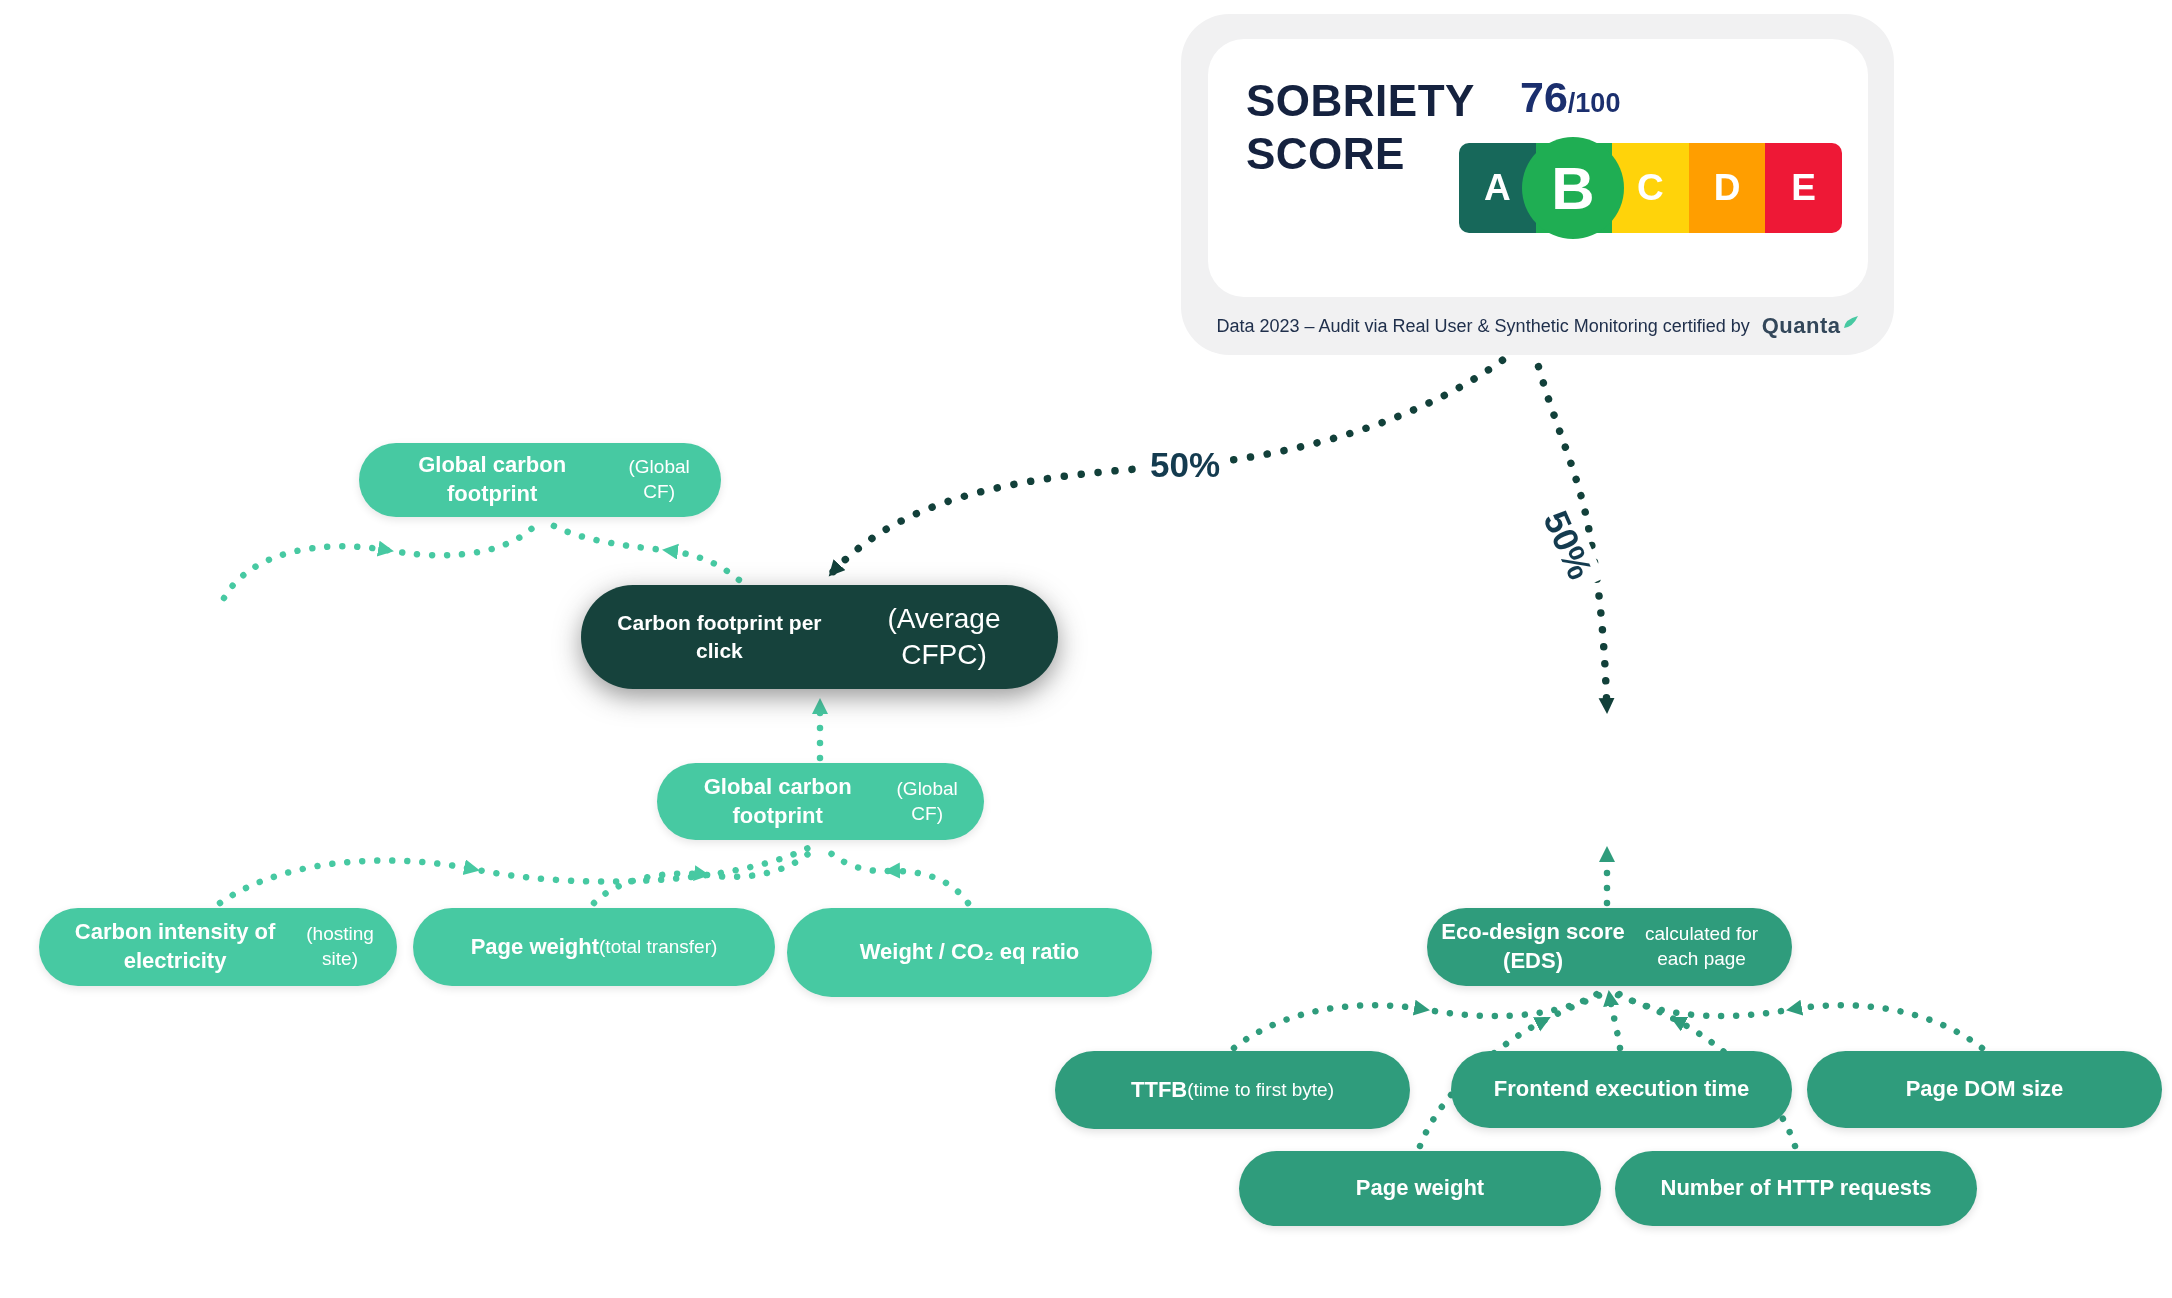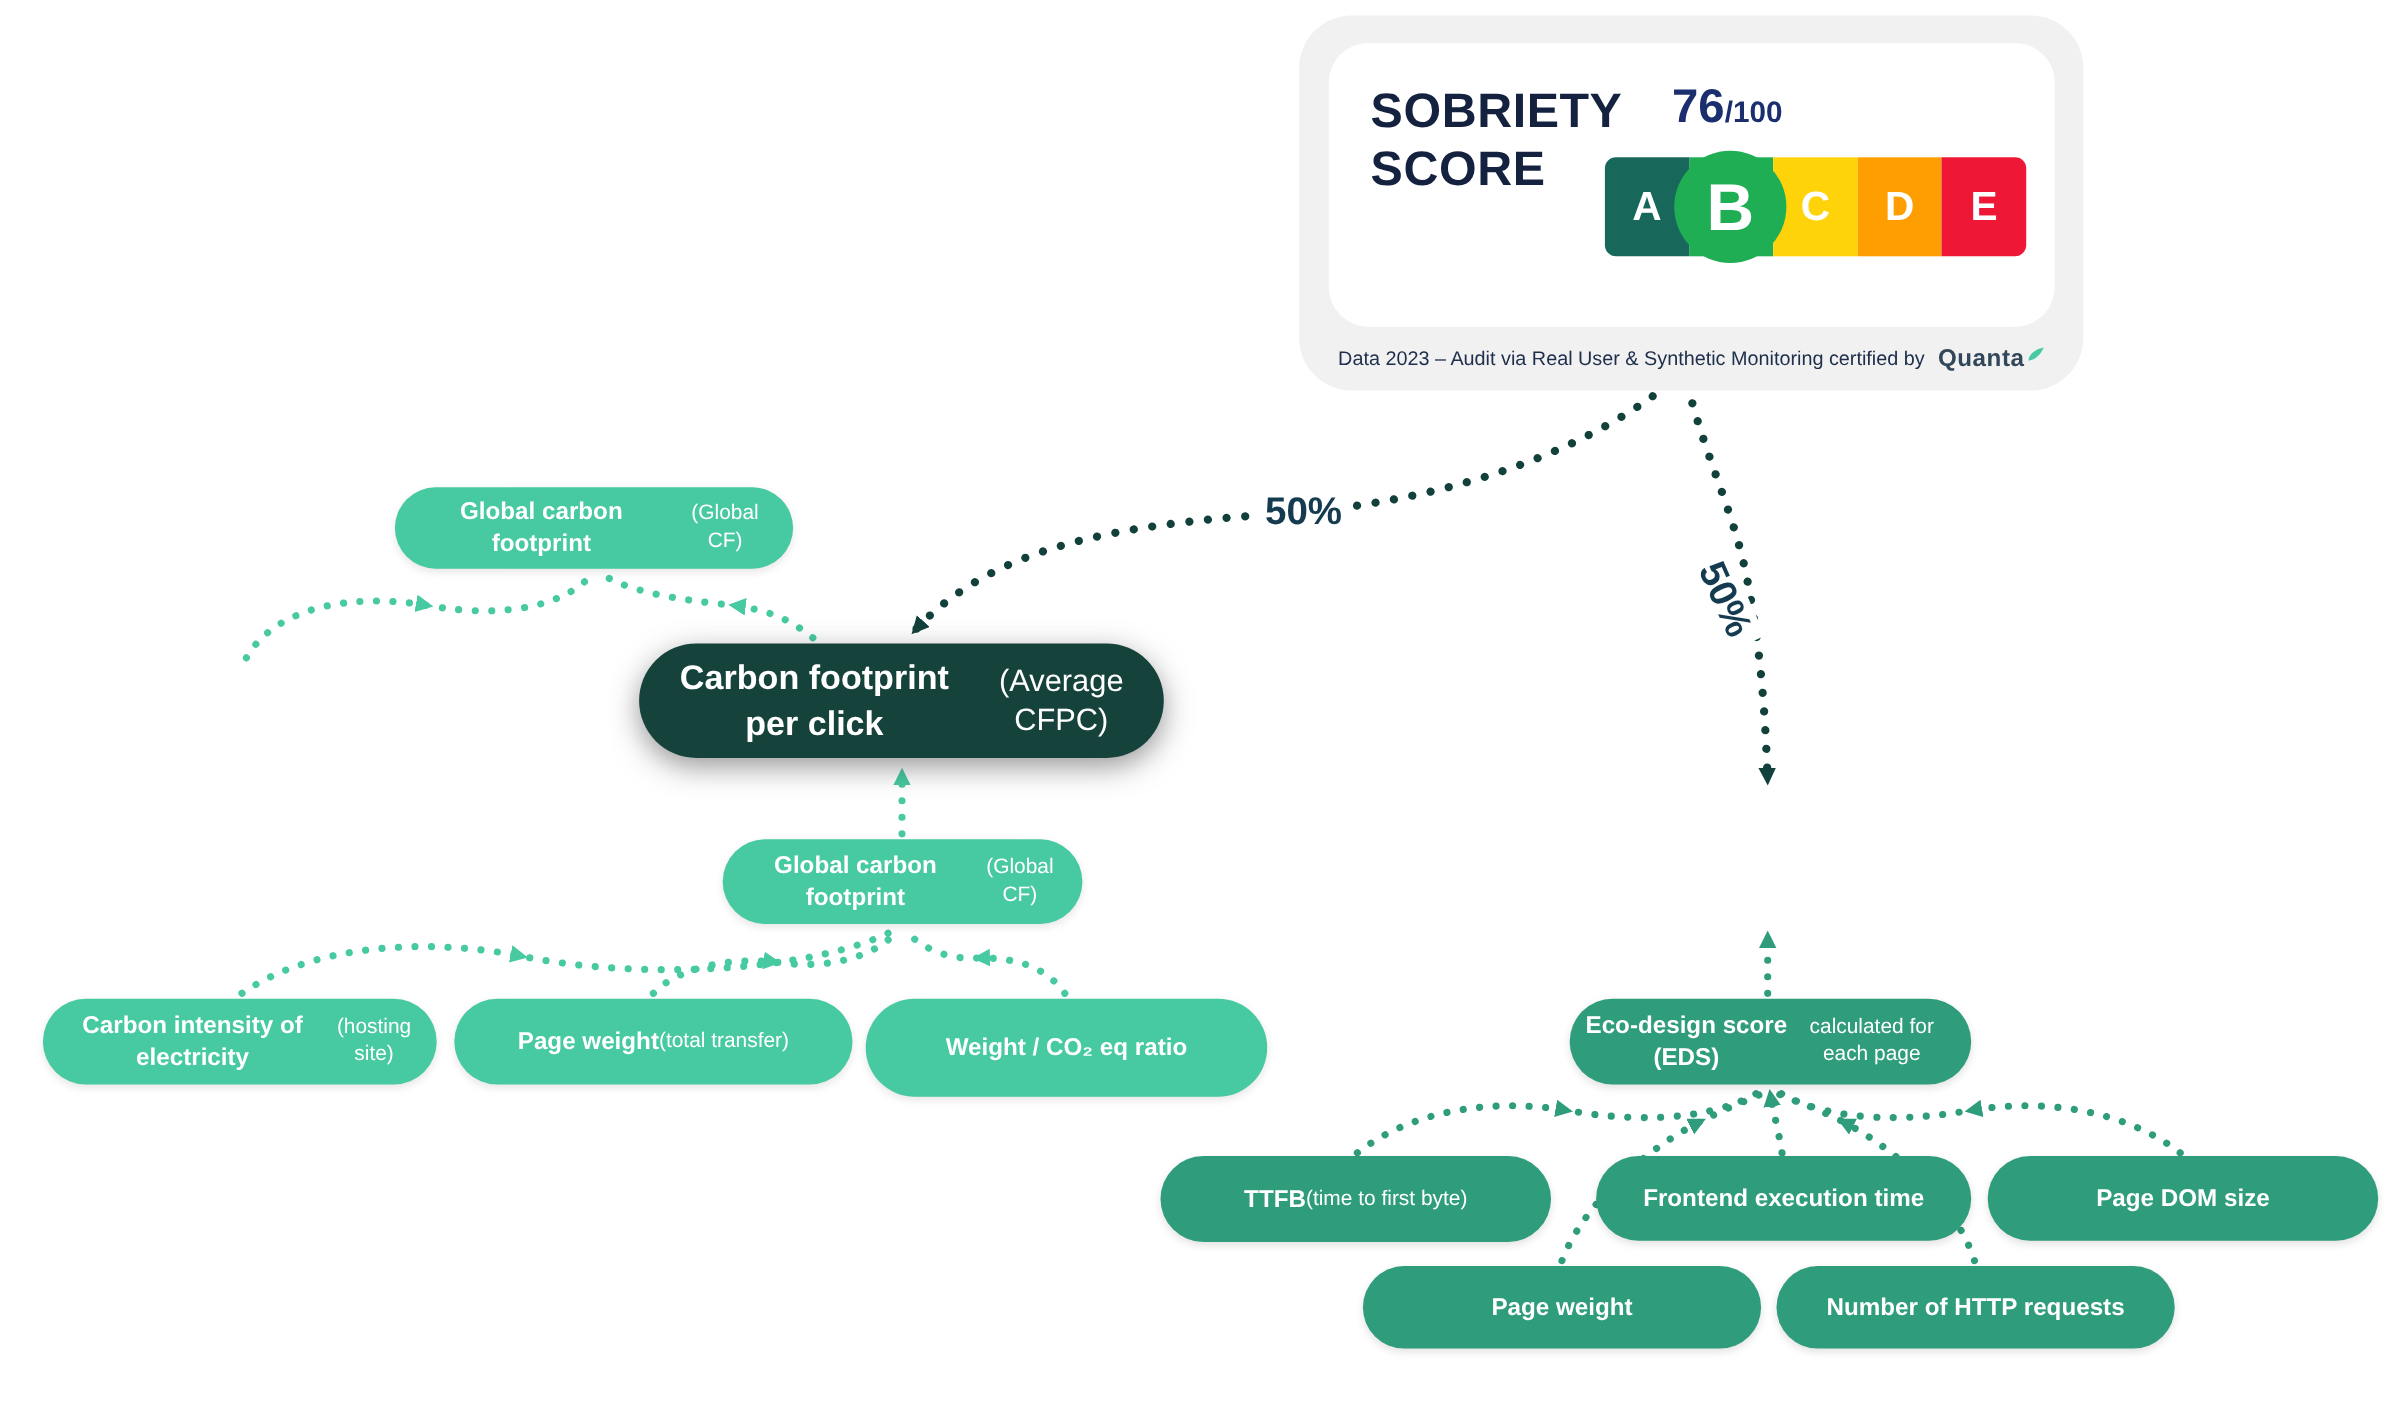"Carbon footprint per click" .dark .t { font-size: 31px -> 21px }
